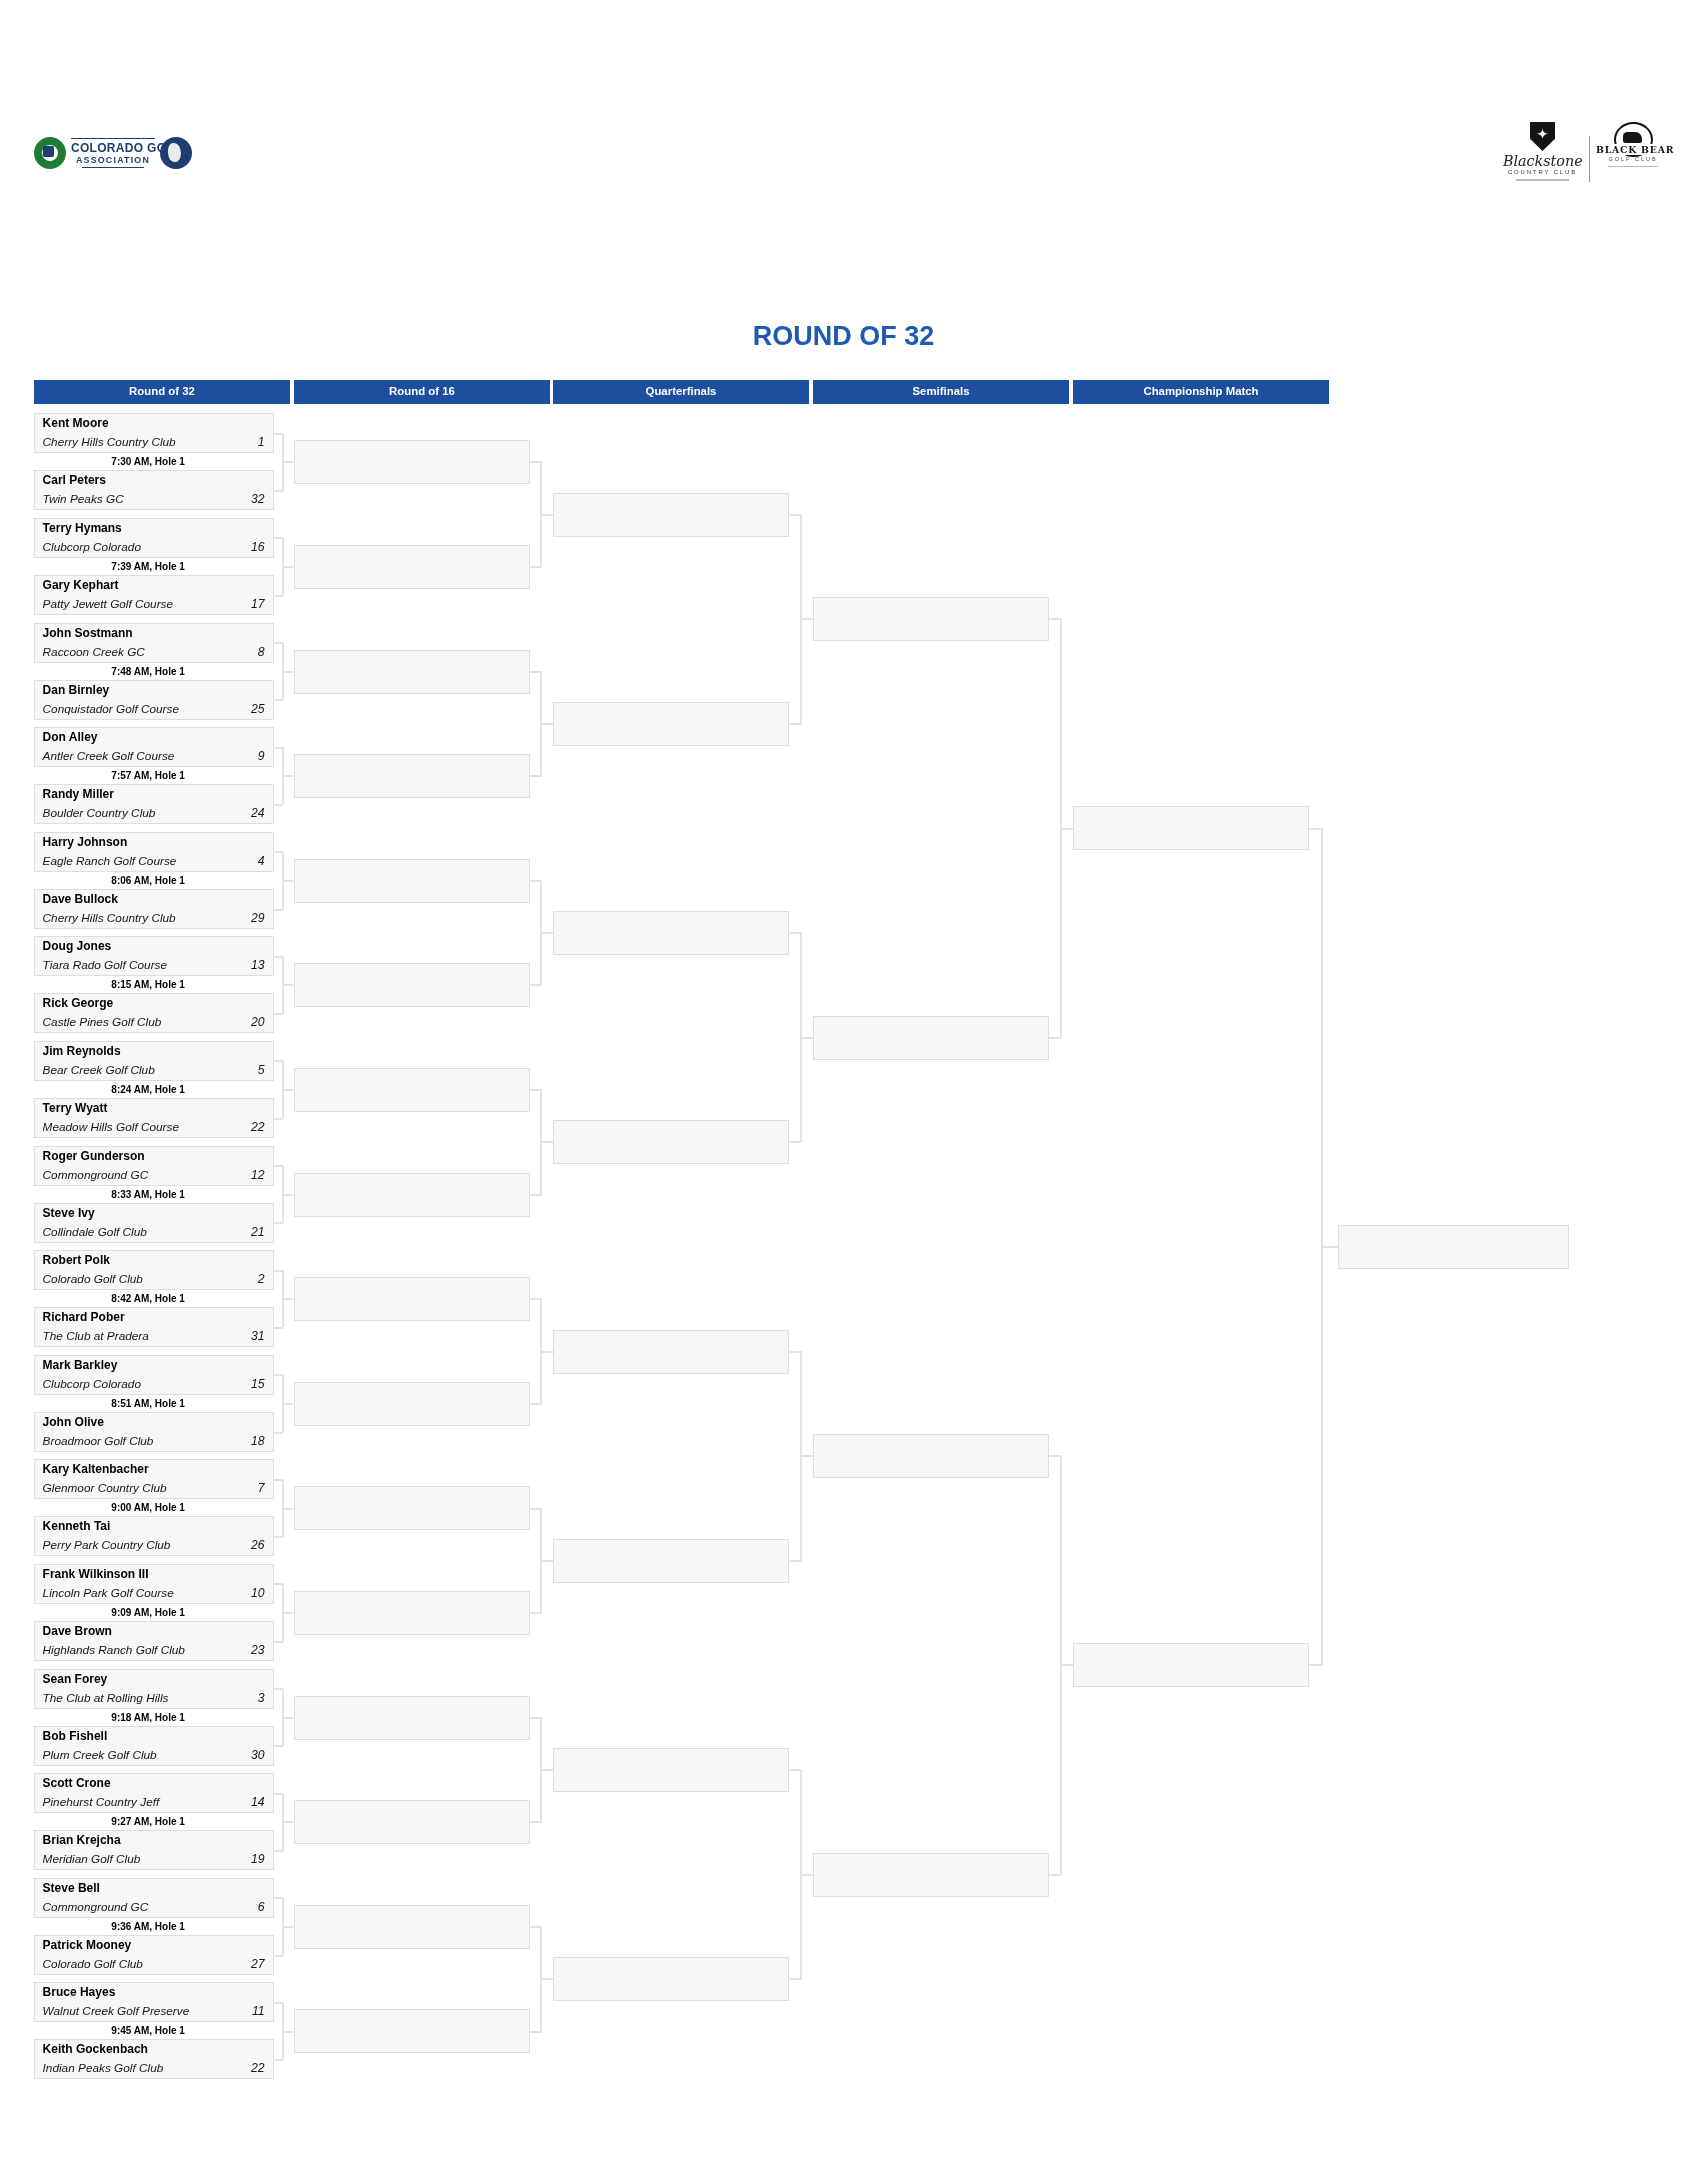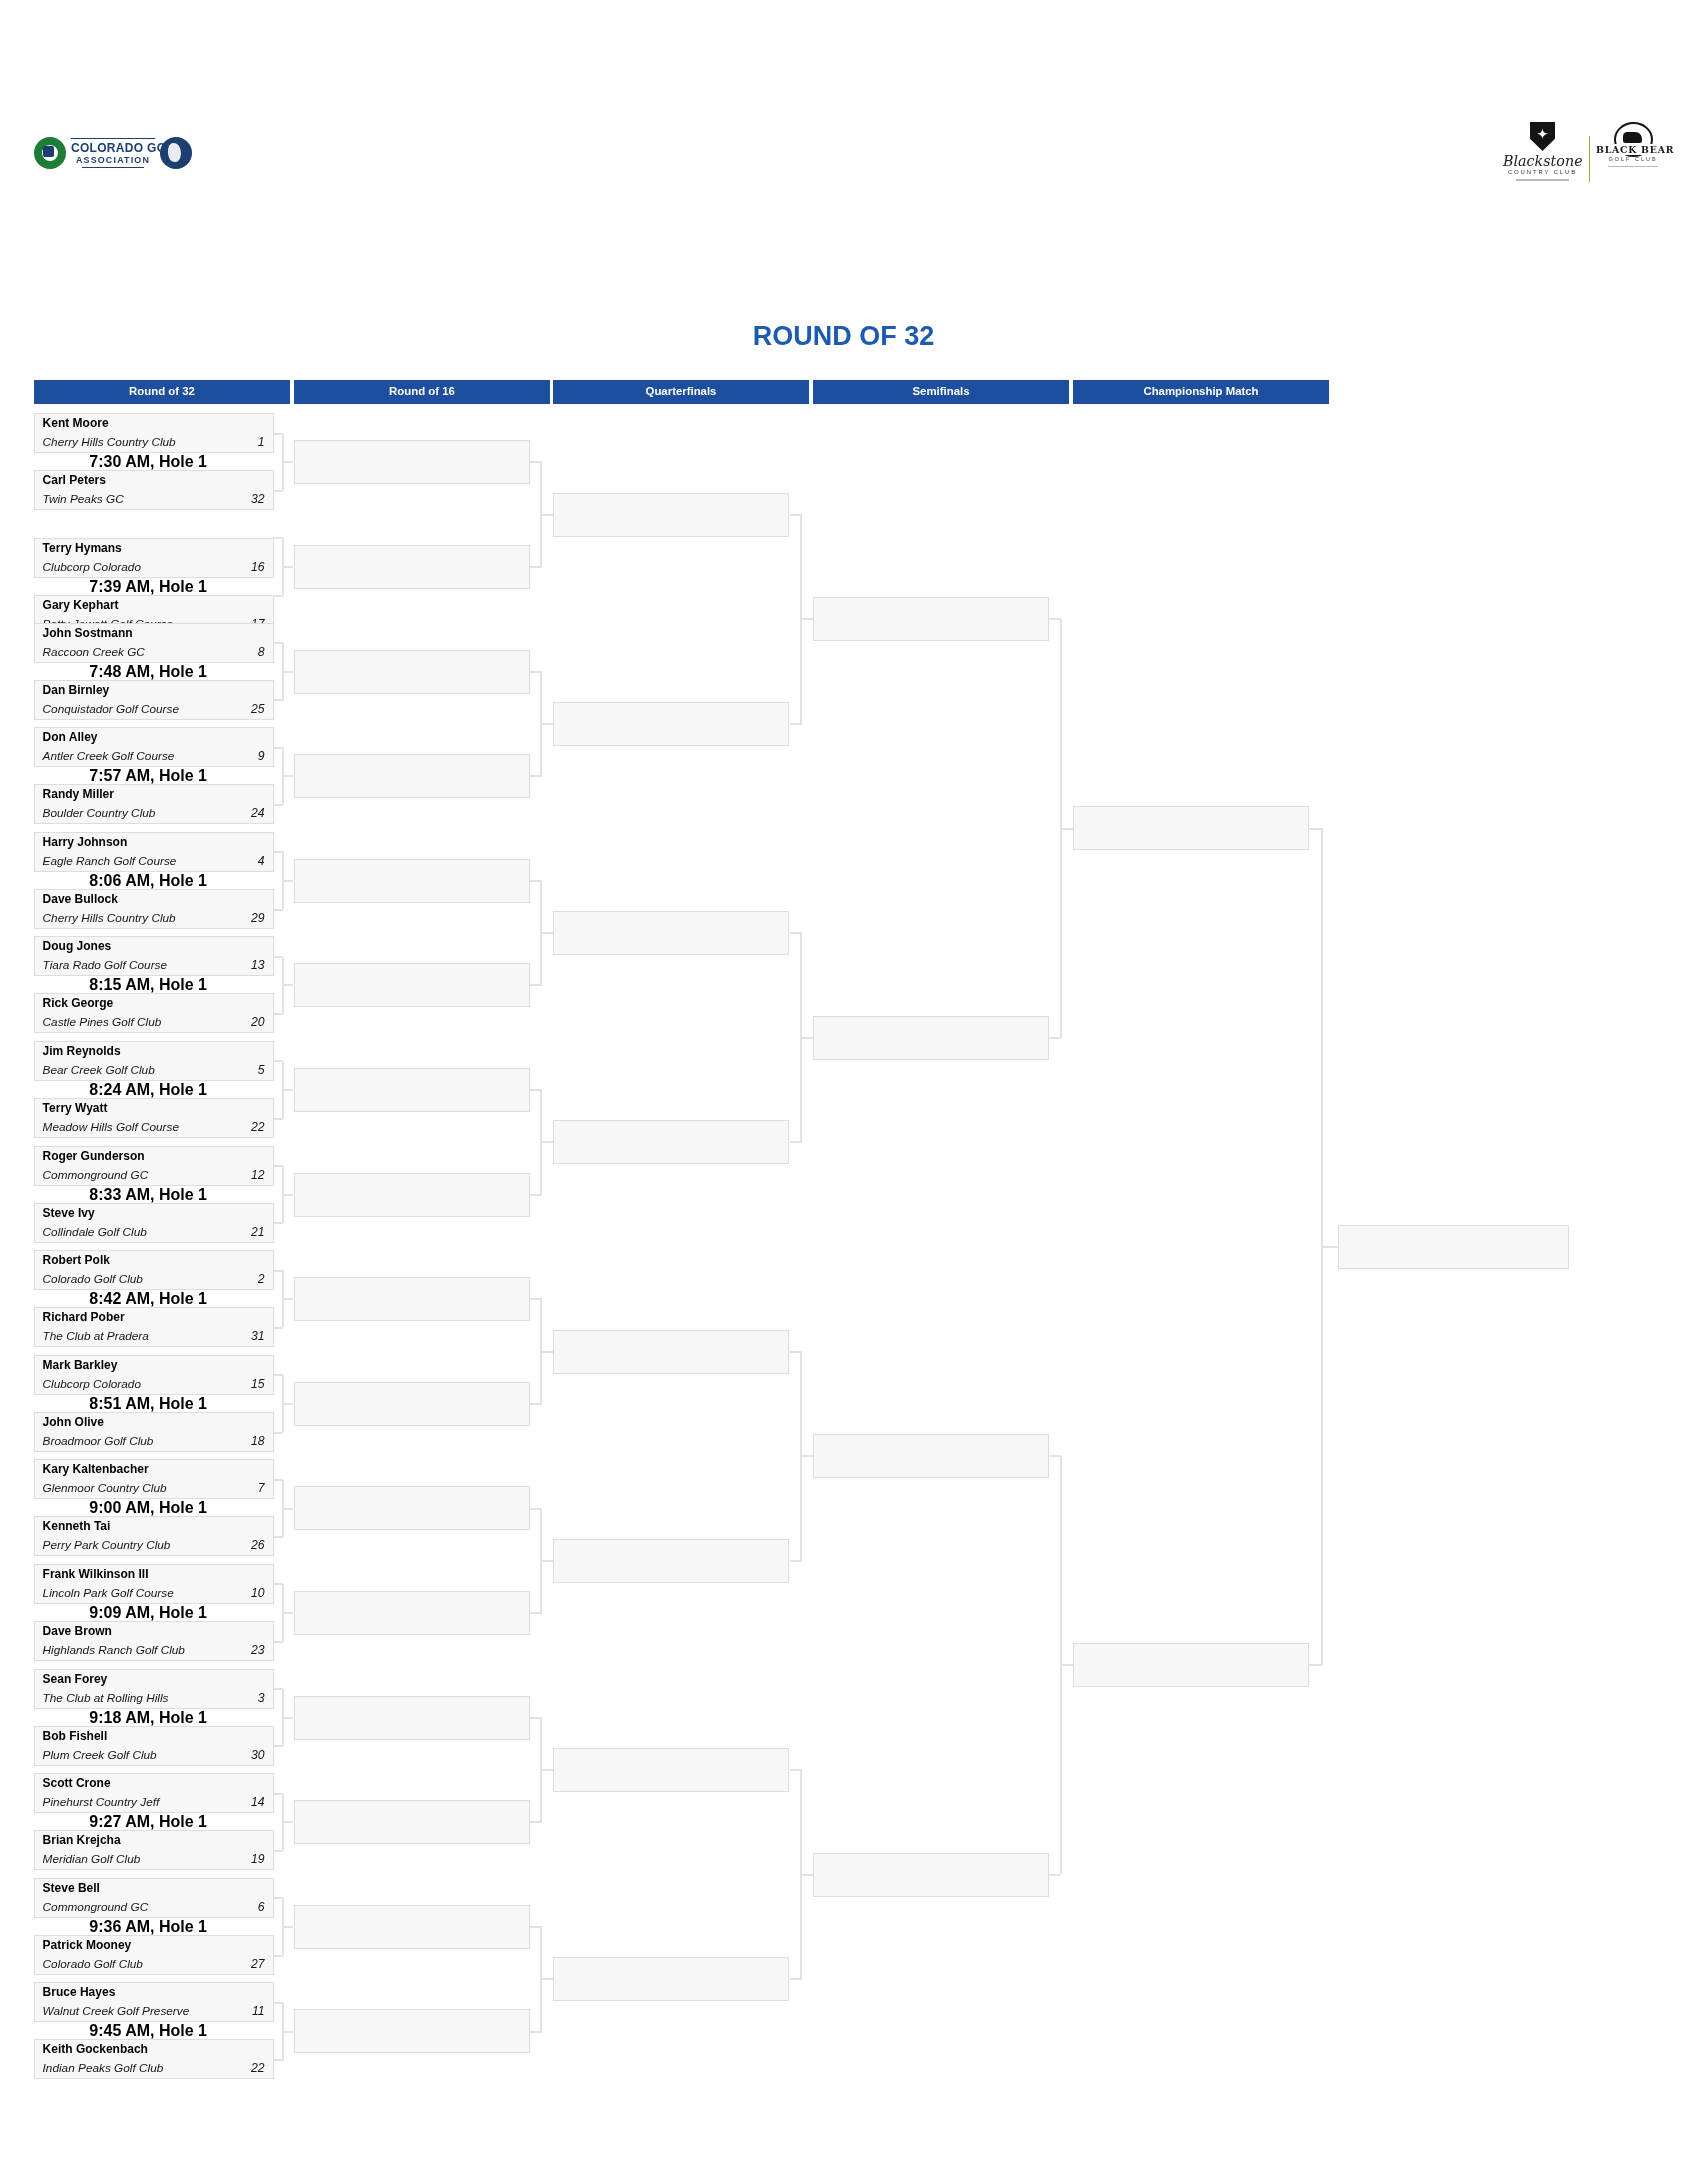"7:30 AM, Hole 1" .tee { font-size: 16px -> 10px }
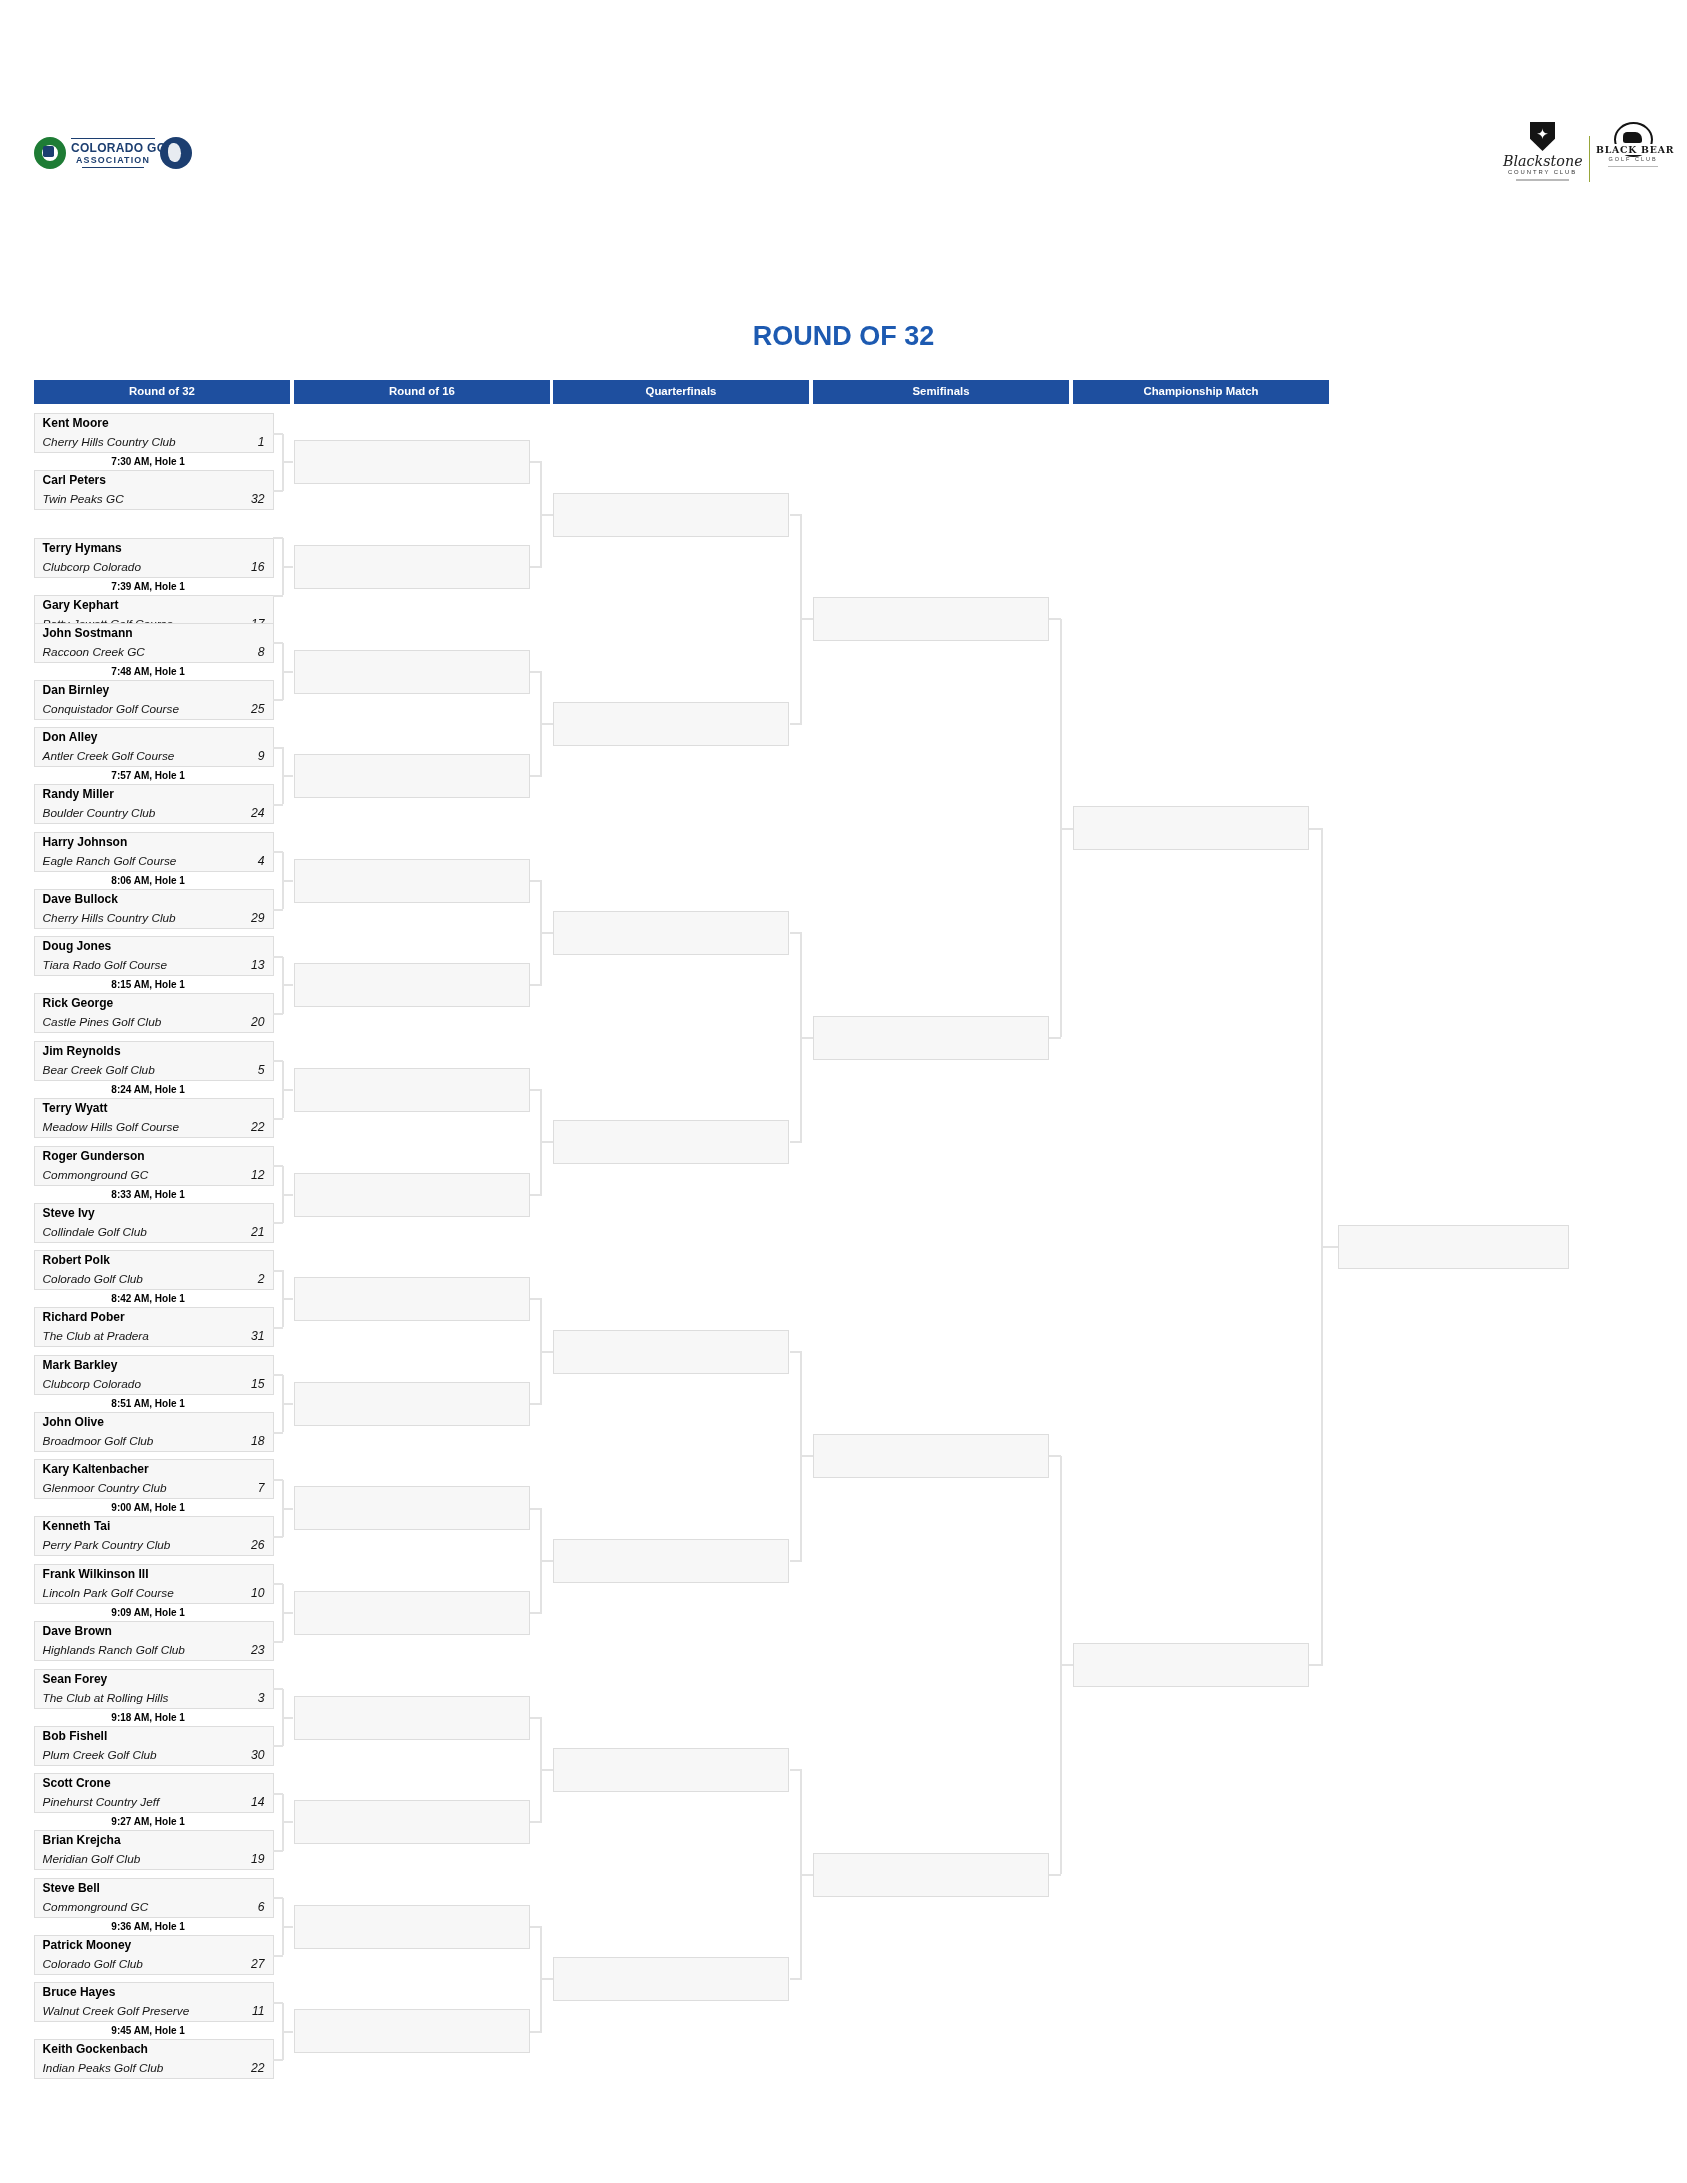"Terry Hymans" div.pair { top: 538px -> 518px }
